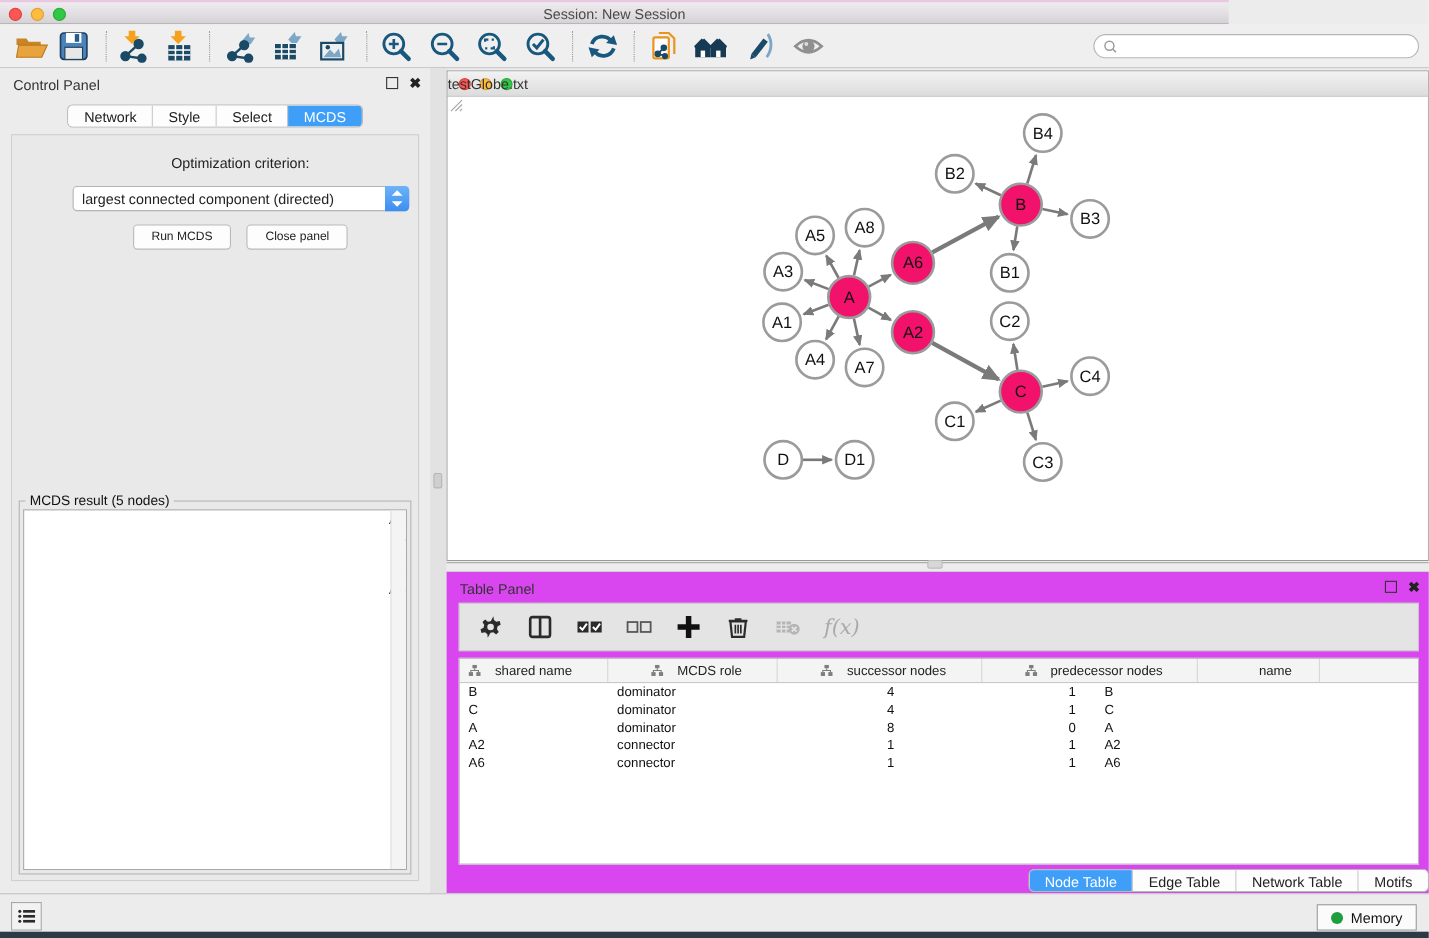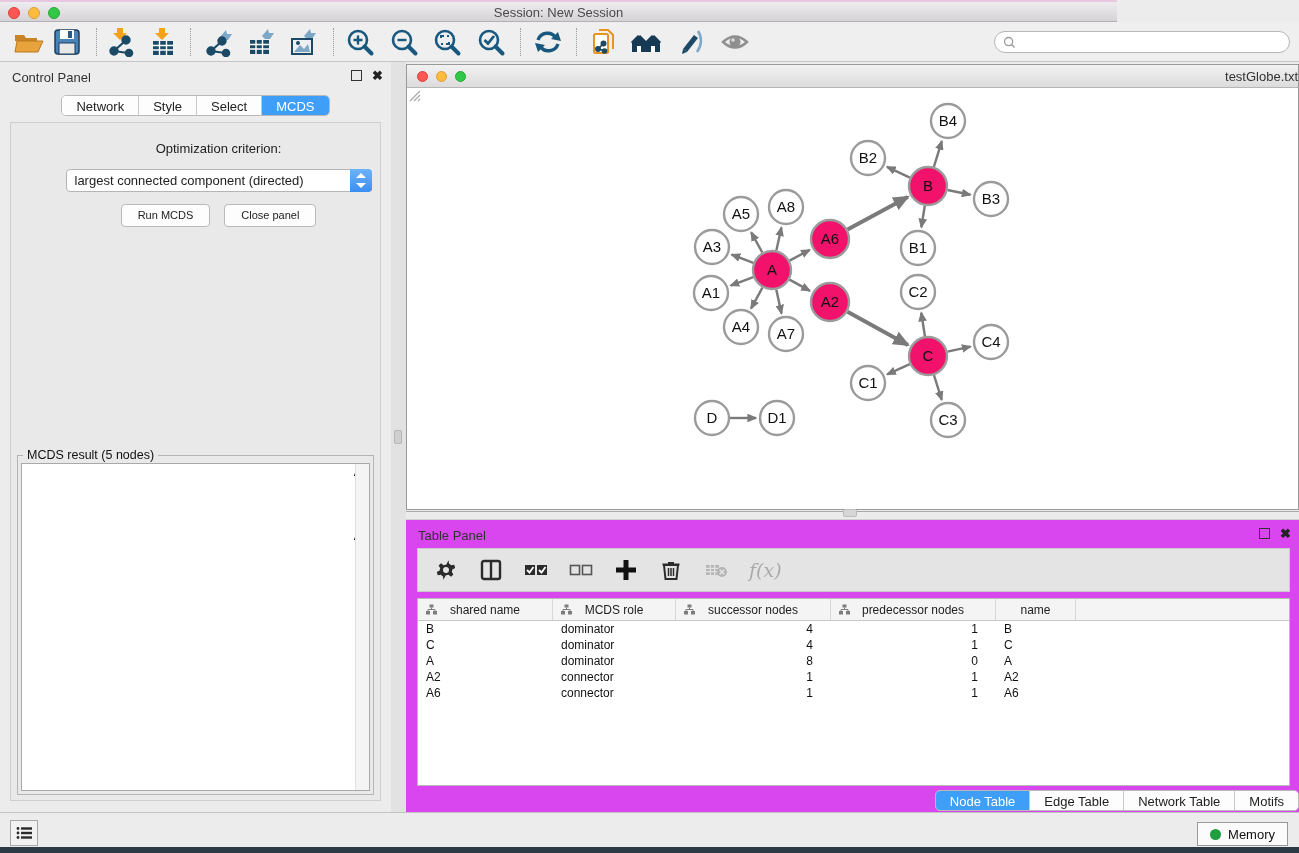"testGlobe.txt" .netwin .ntitle .title { text-align: right -> left }
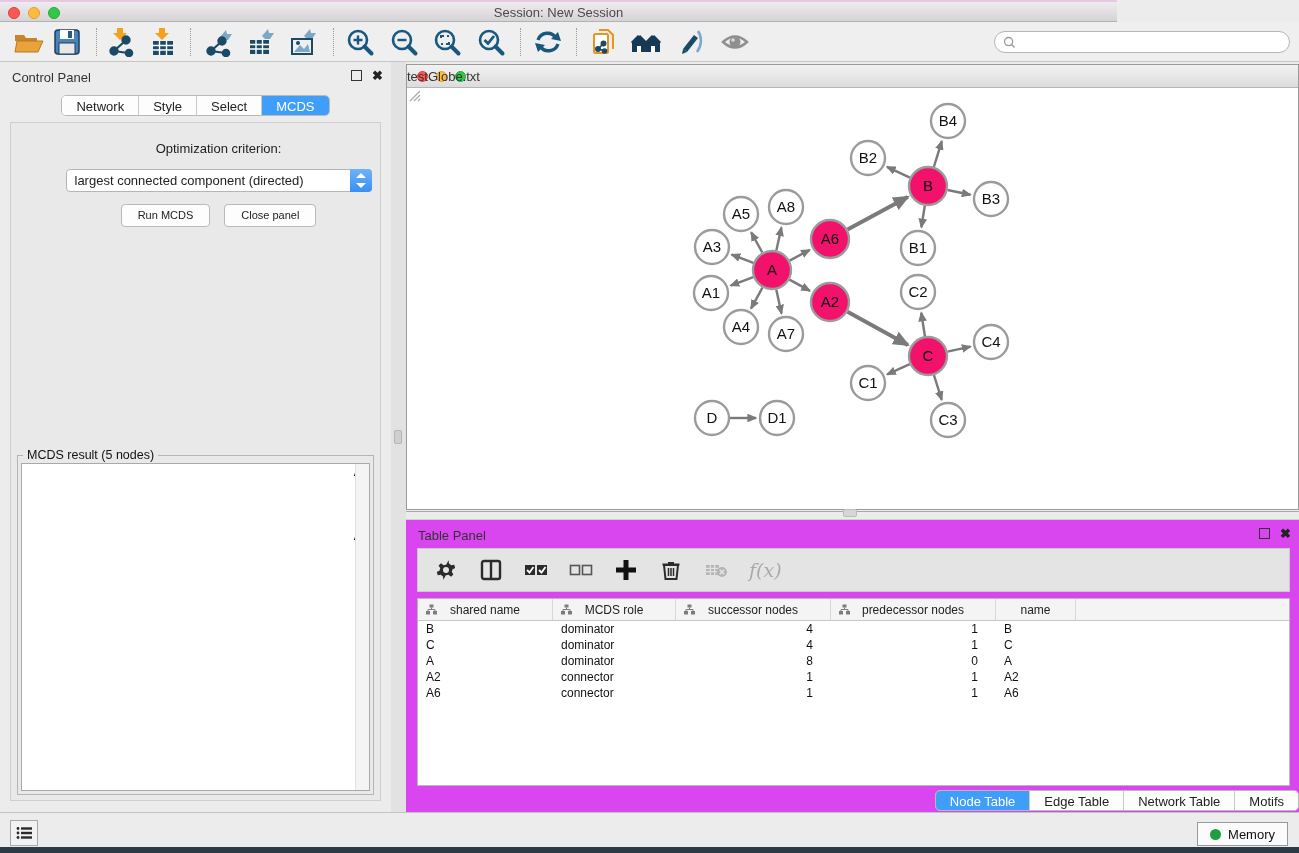"shared name" .thead { gap: none -> 31px }
